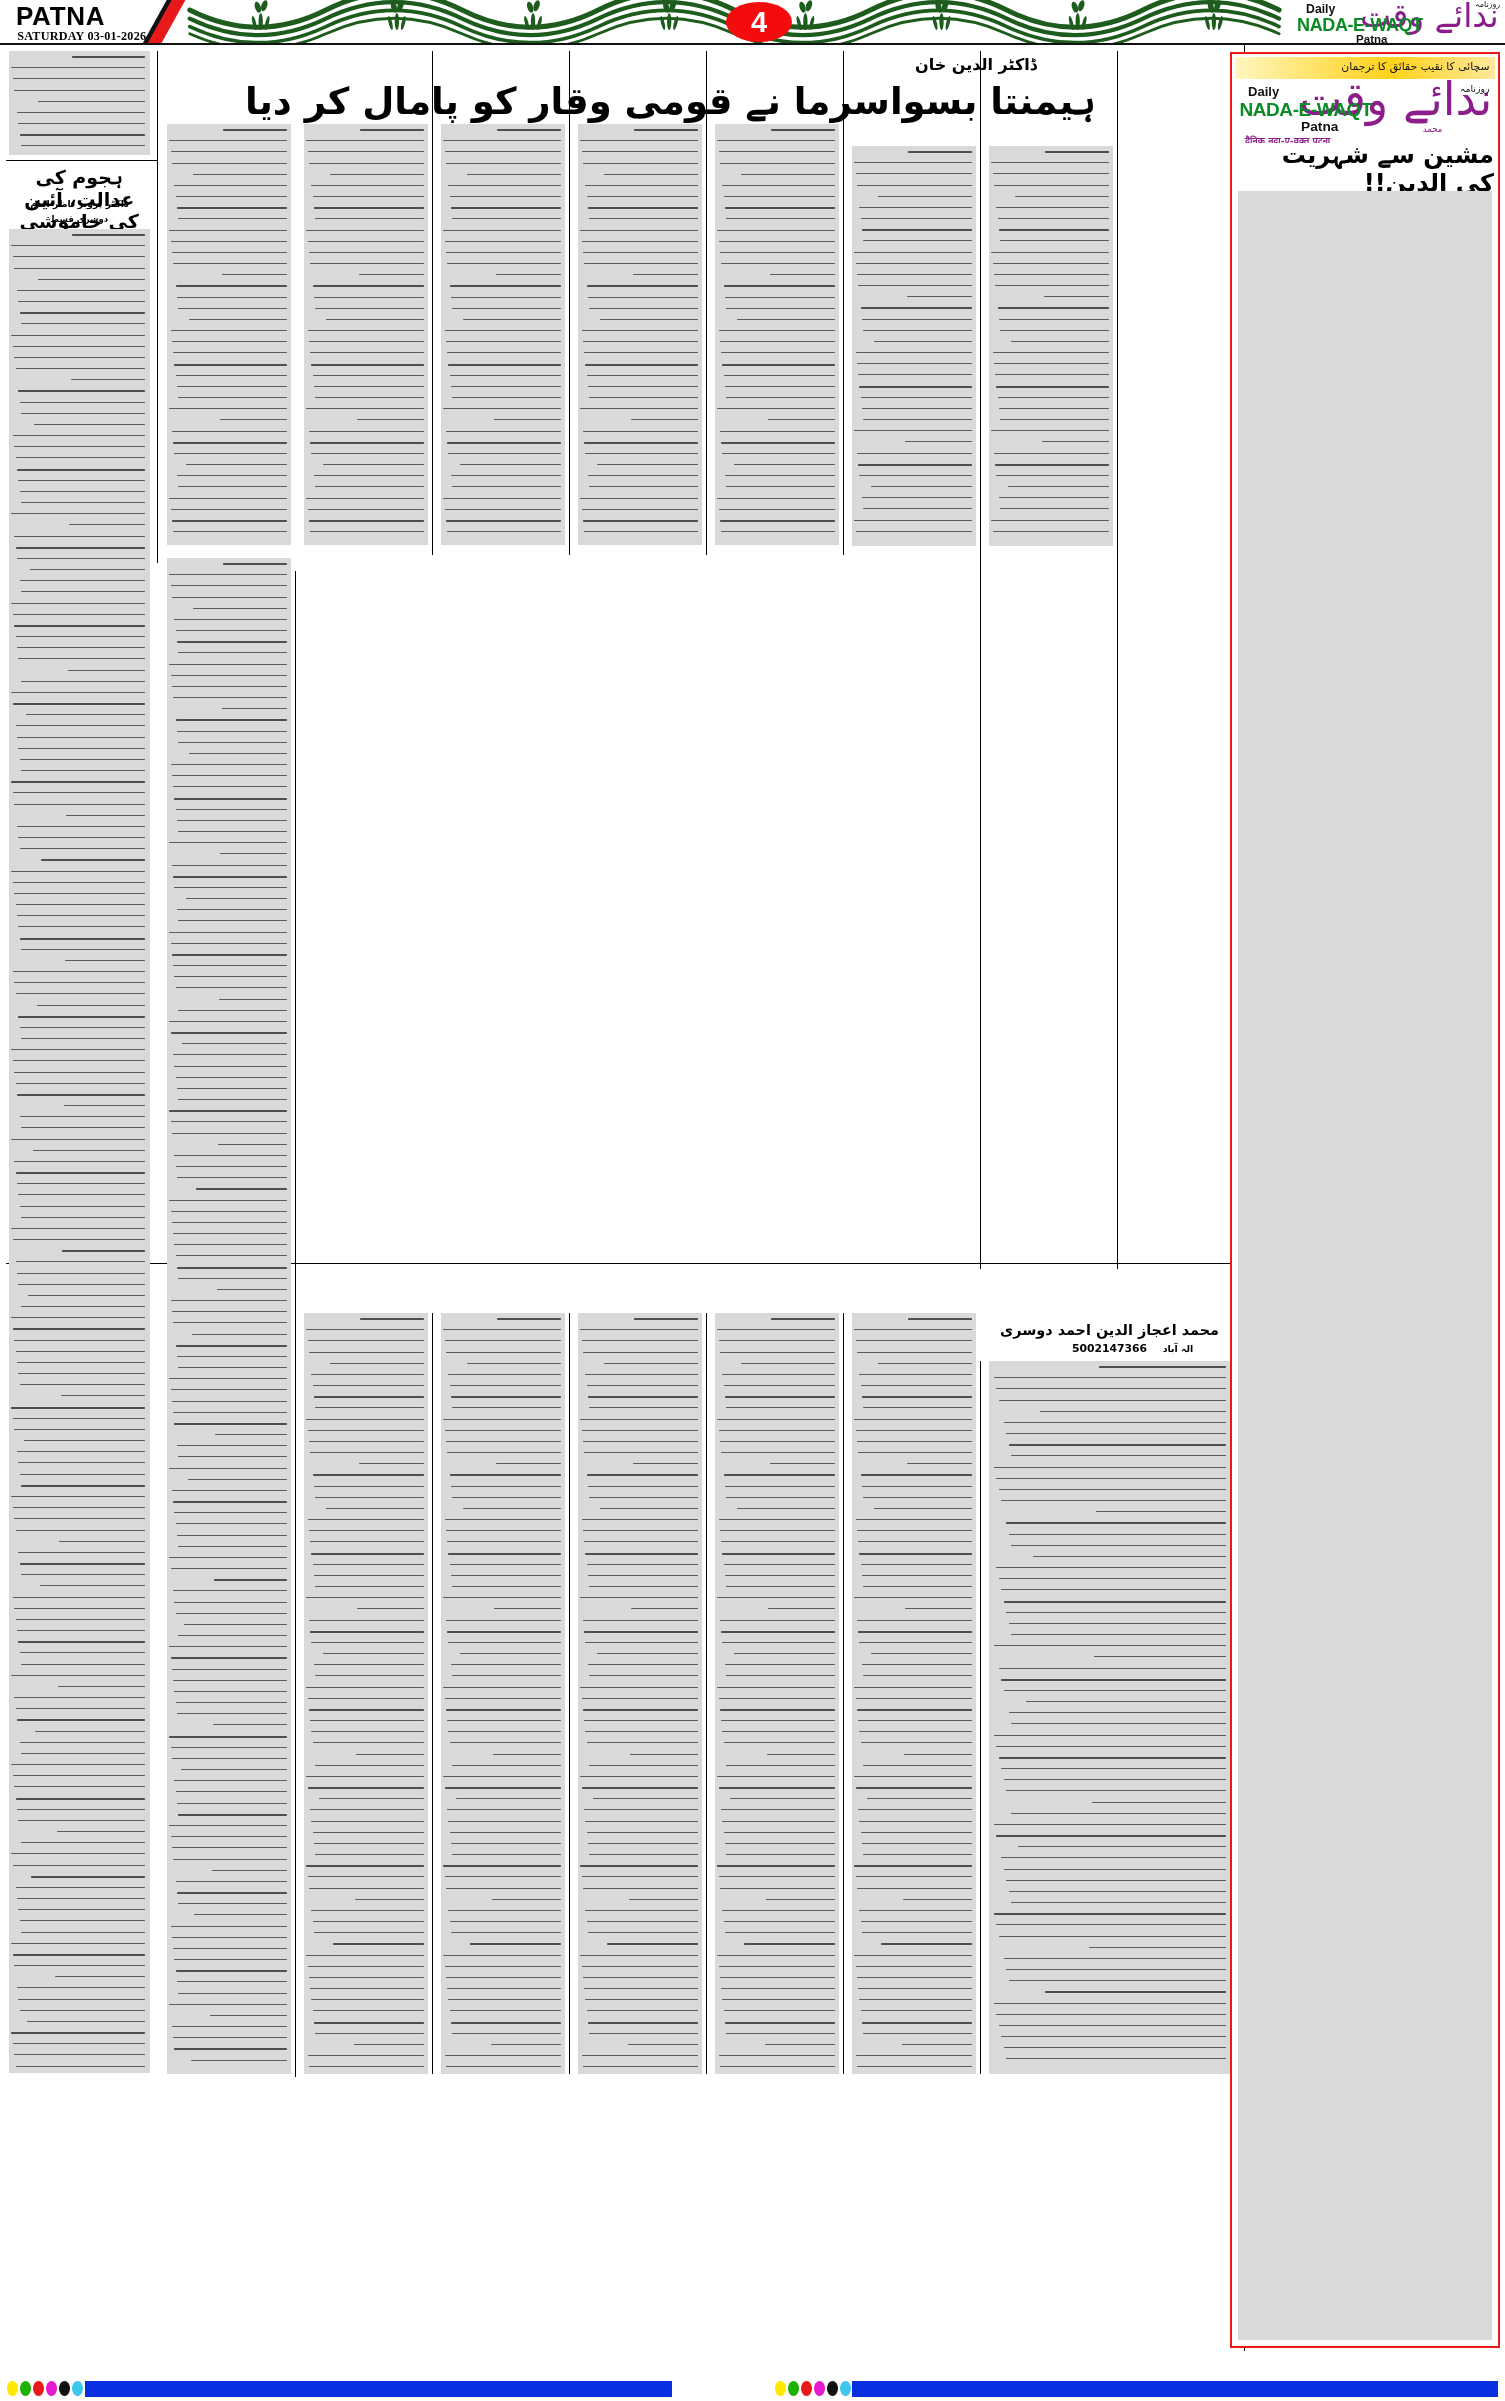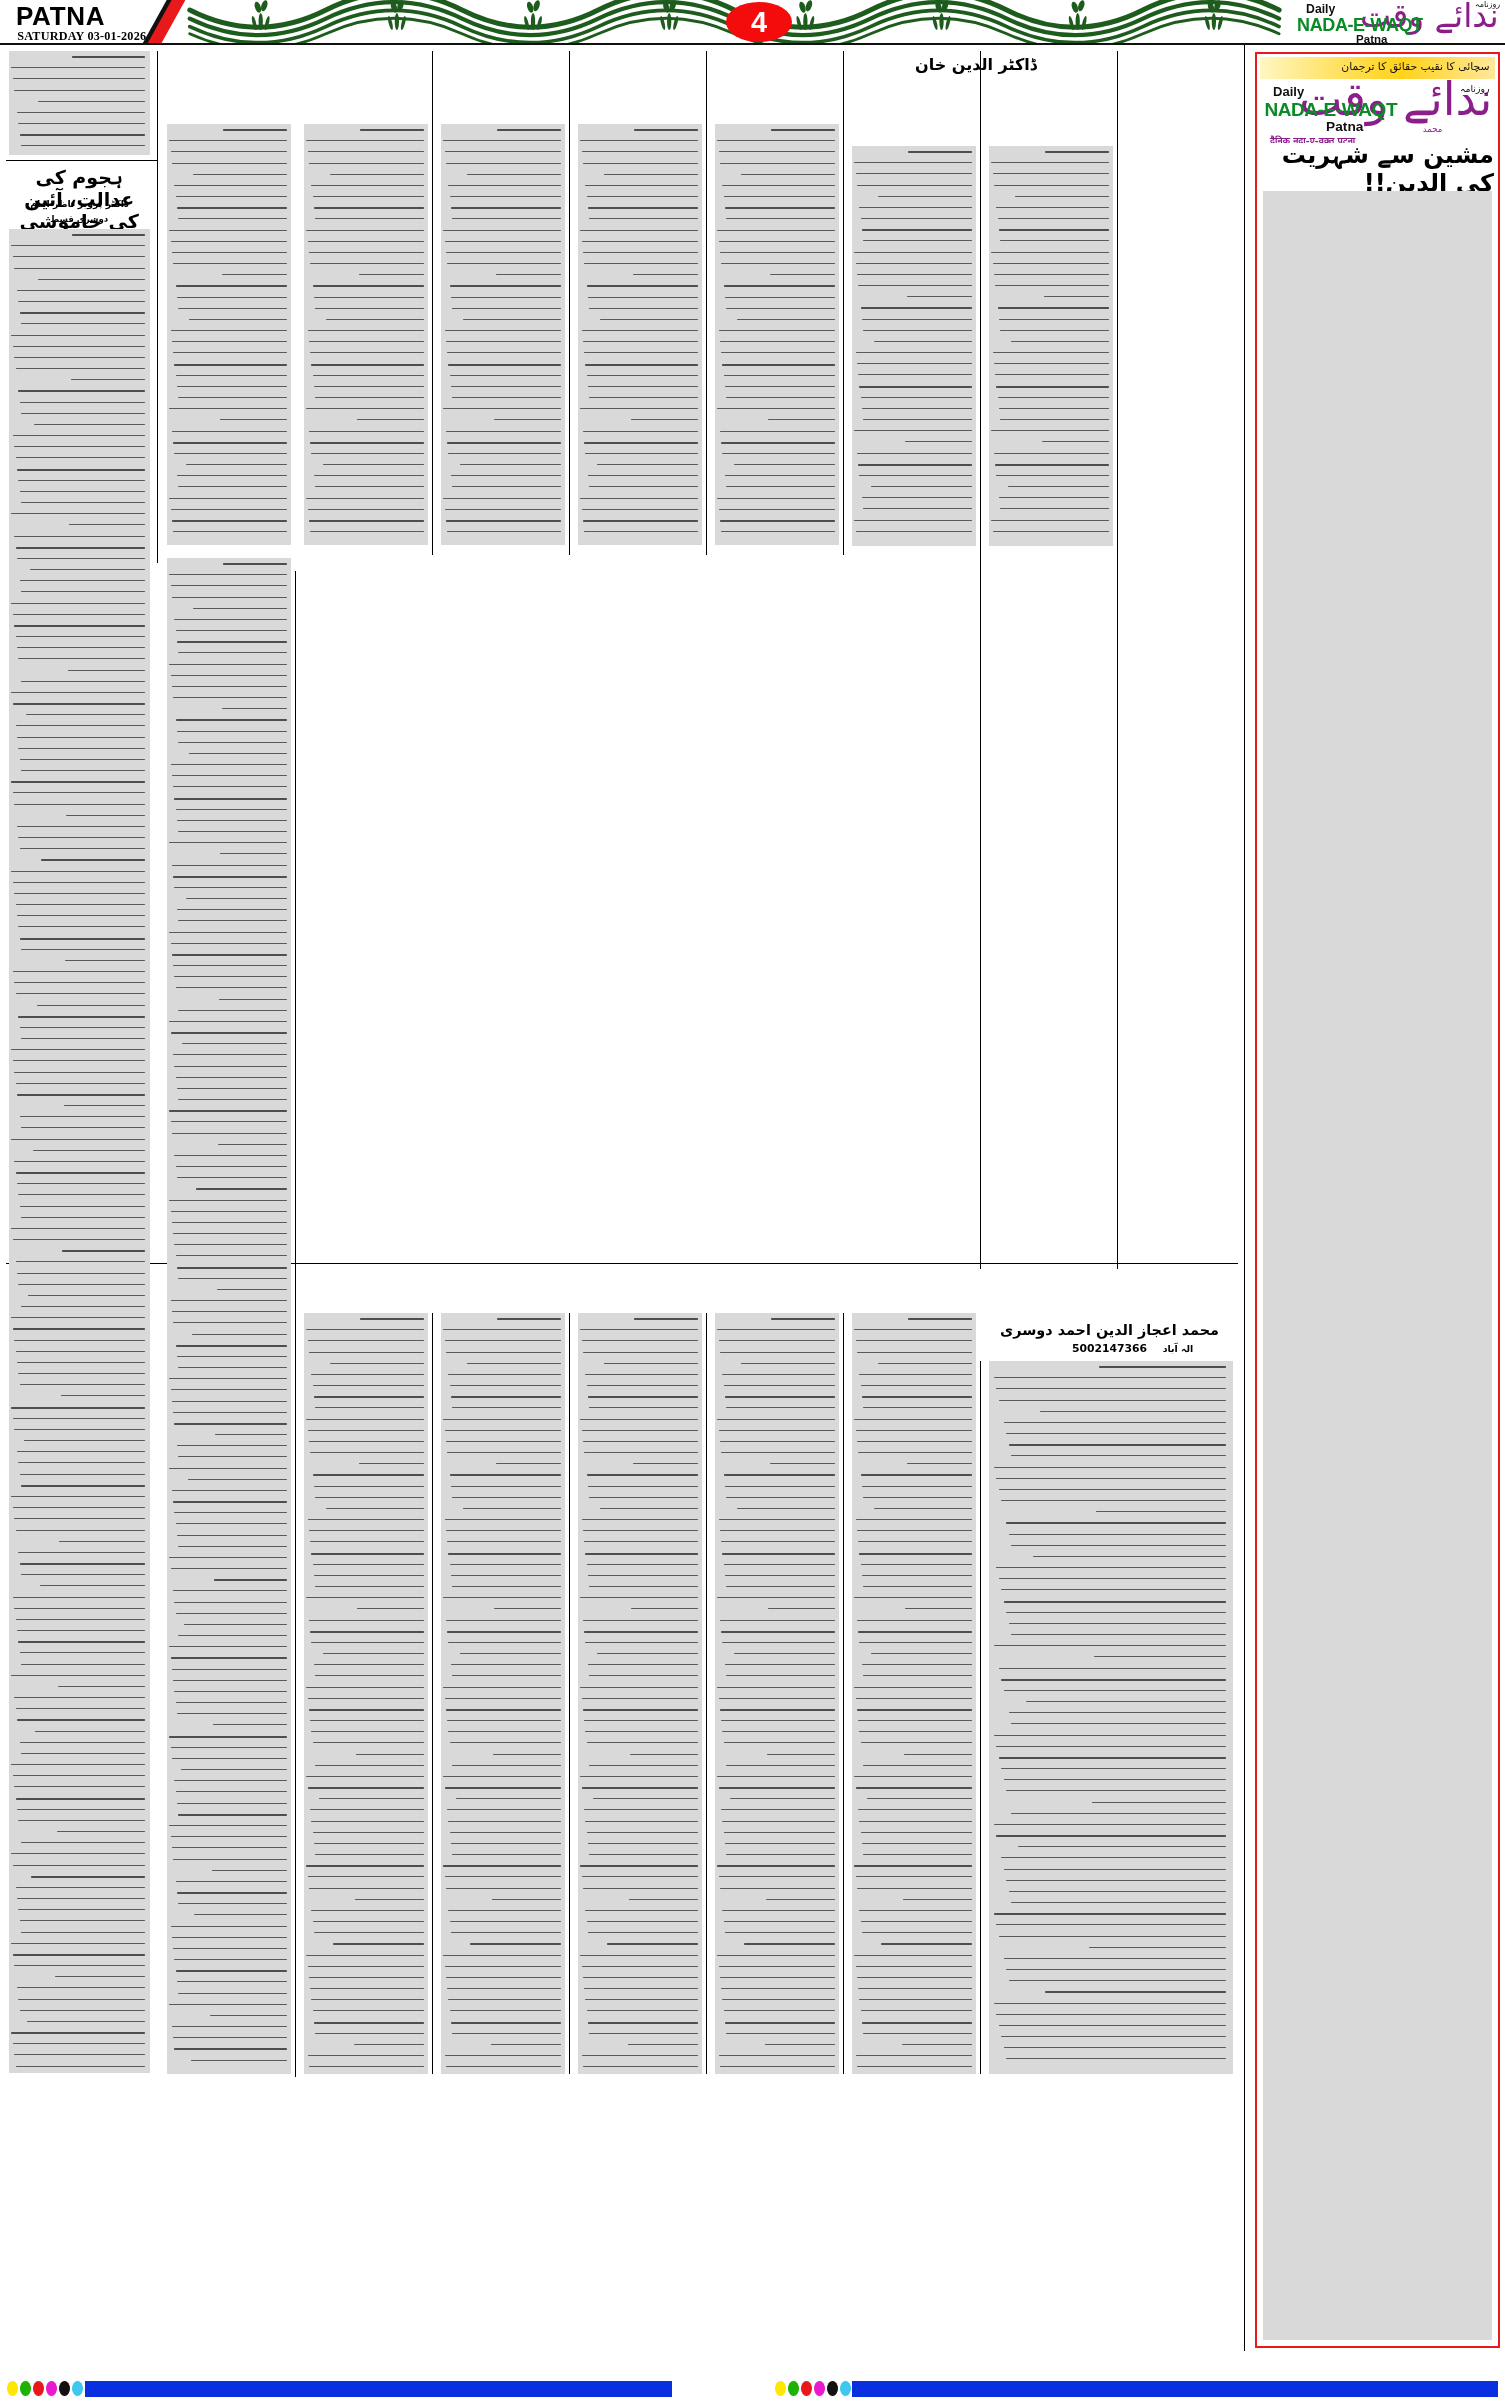"سچائی کا نقیب حقائق کا" .rbox { width: 245px -> 270px }
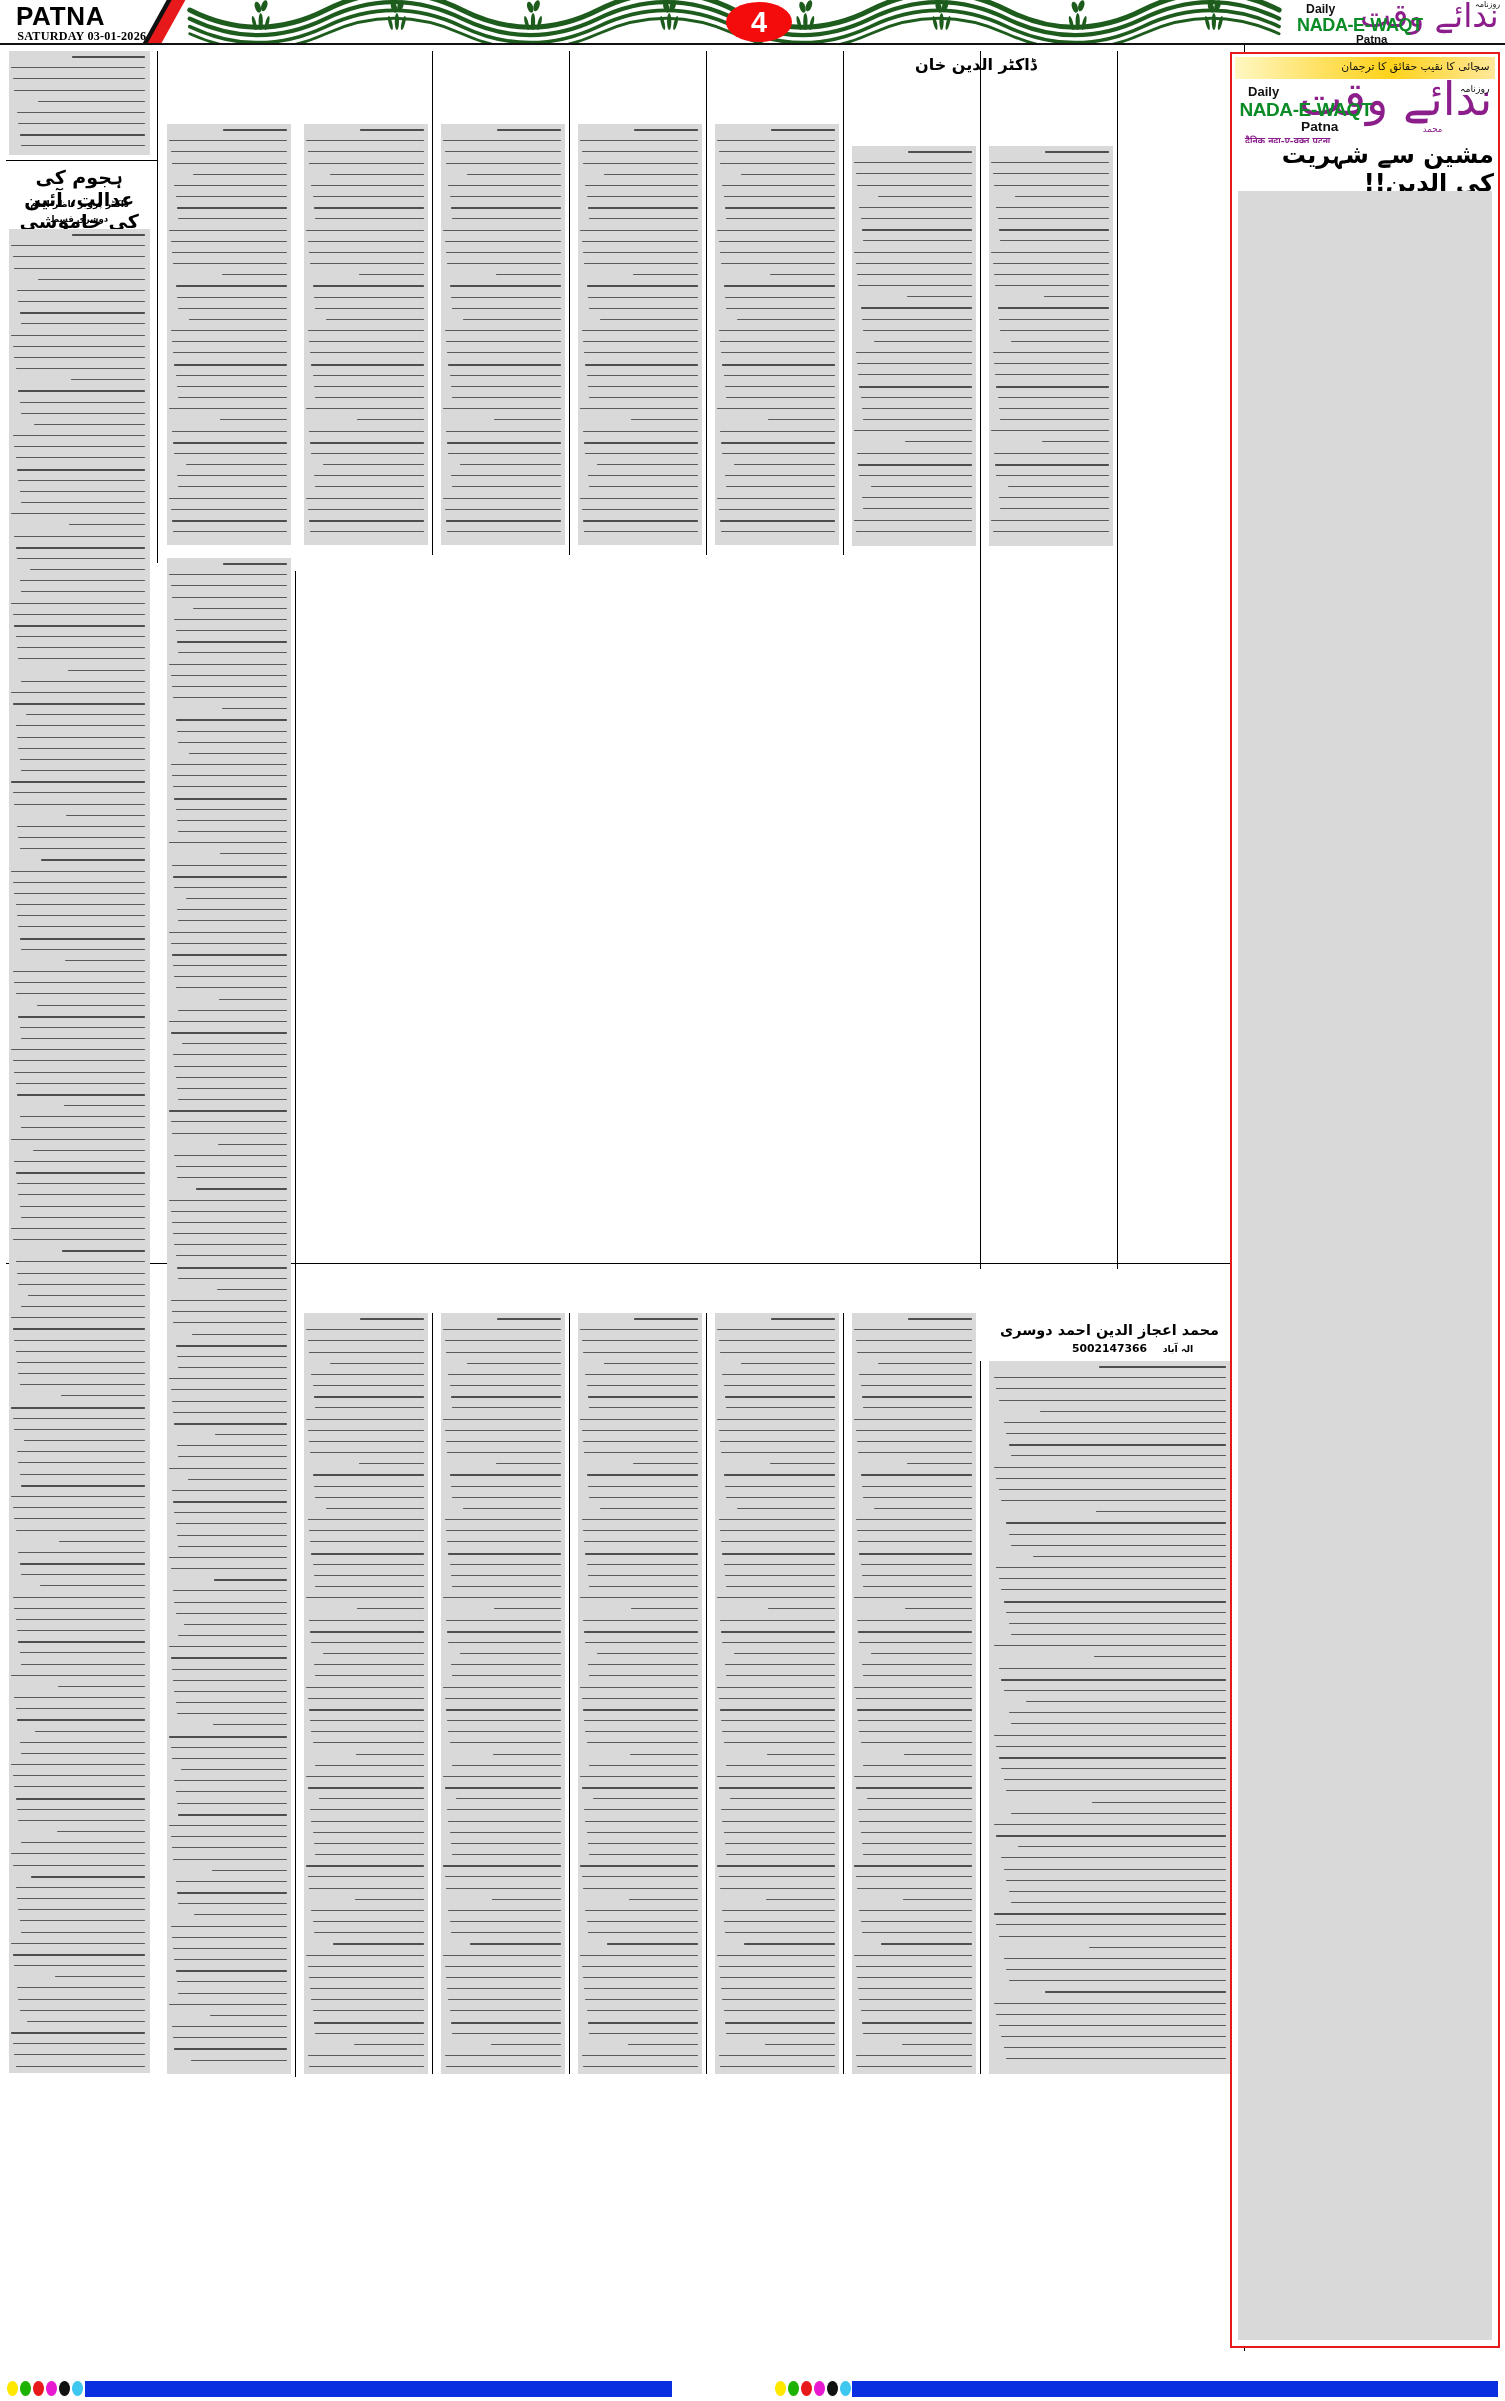"ہیمنتا بسواسرما نے قومی وقار" div.headline-main { html: none -> <div>ہیمنتا بسواسرما نے قومی وقار کو پامال کر دیا</div> }
